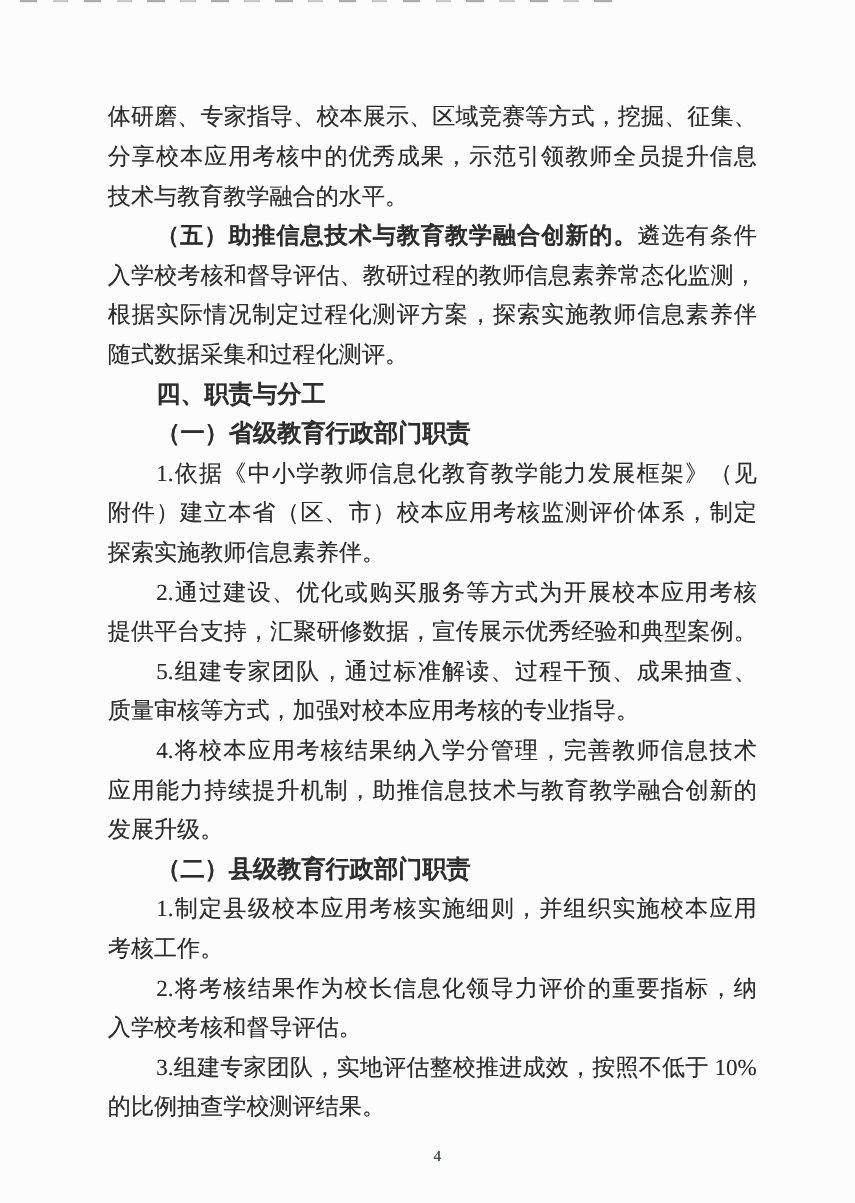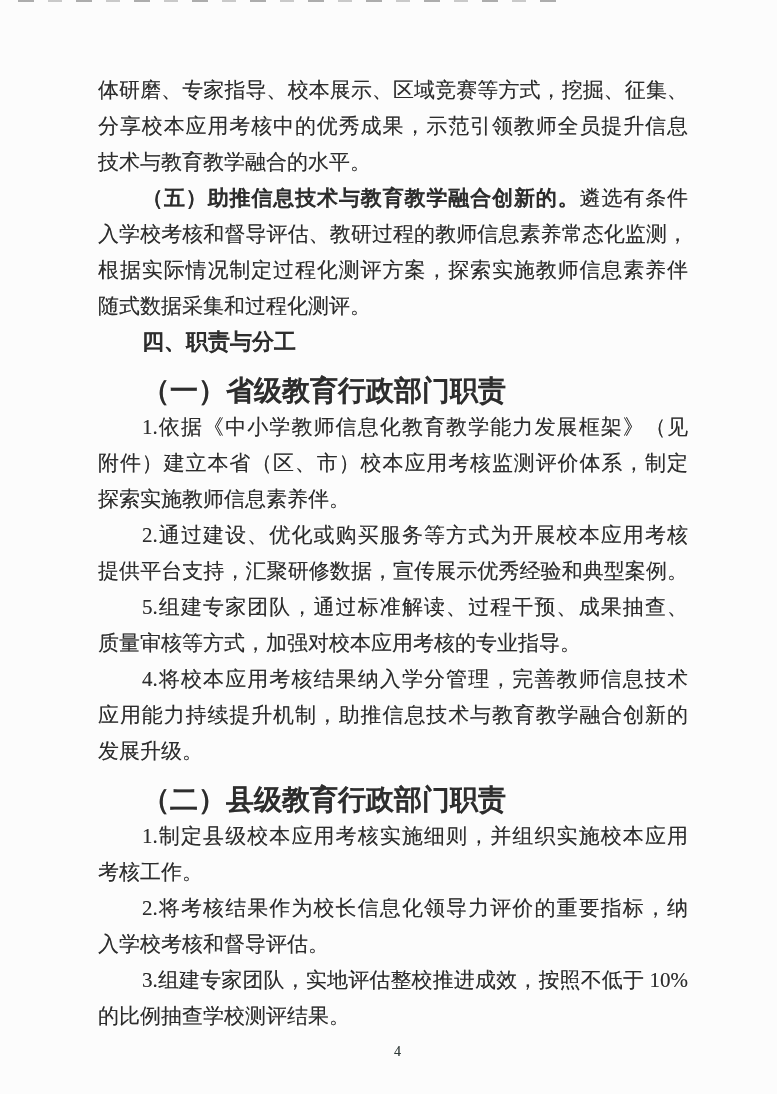"体研磨、专家指导、校本展示、区域竞赛等方式，挖掘、征集、" .text-block { top: 72px -> 88px }
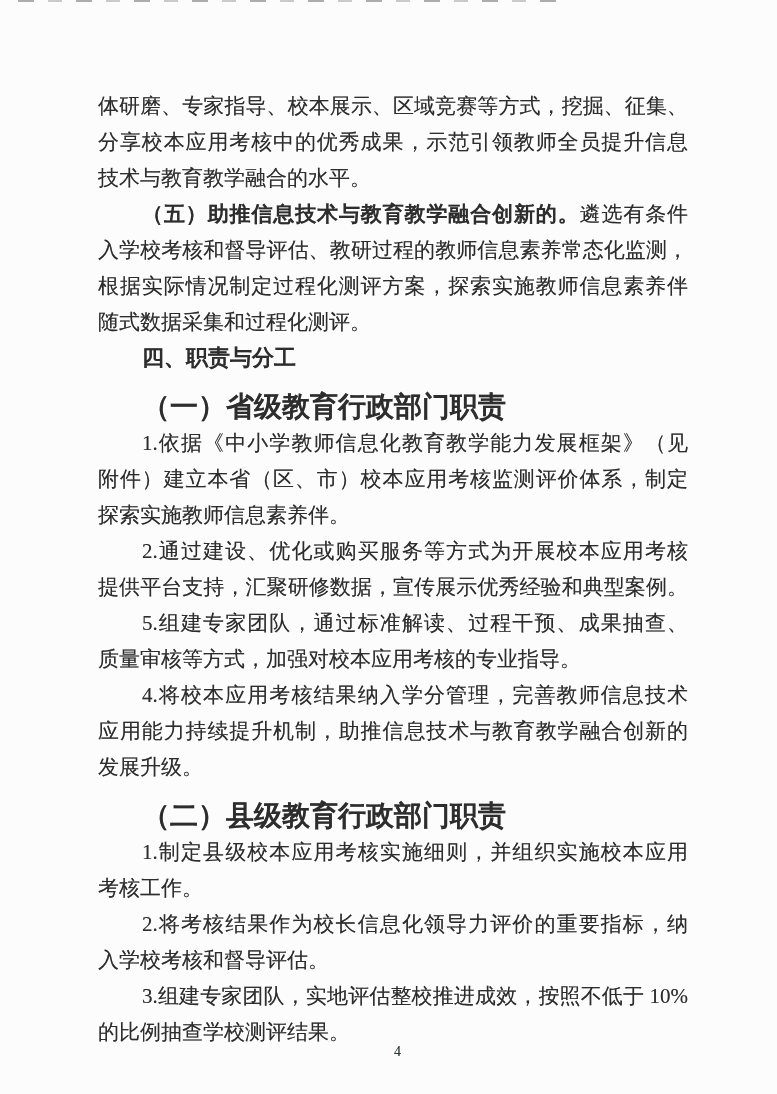"（一）省级教育行政部门职责" .heading-kai { font-size: 28px -> 22px; margin-top: 13px -> none }
